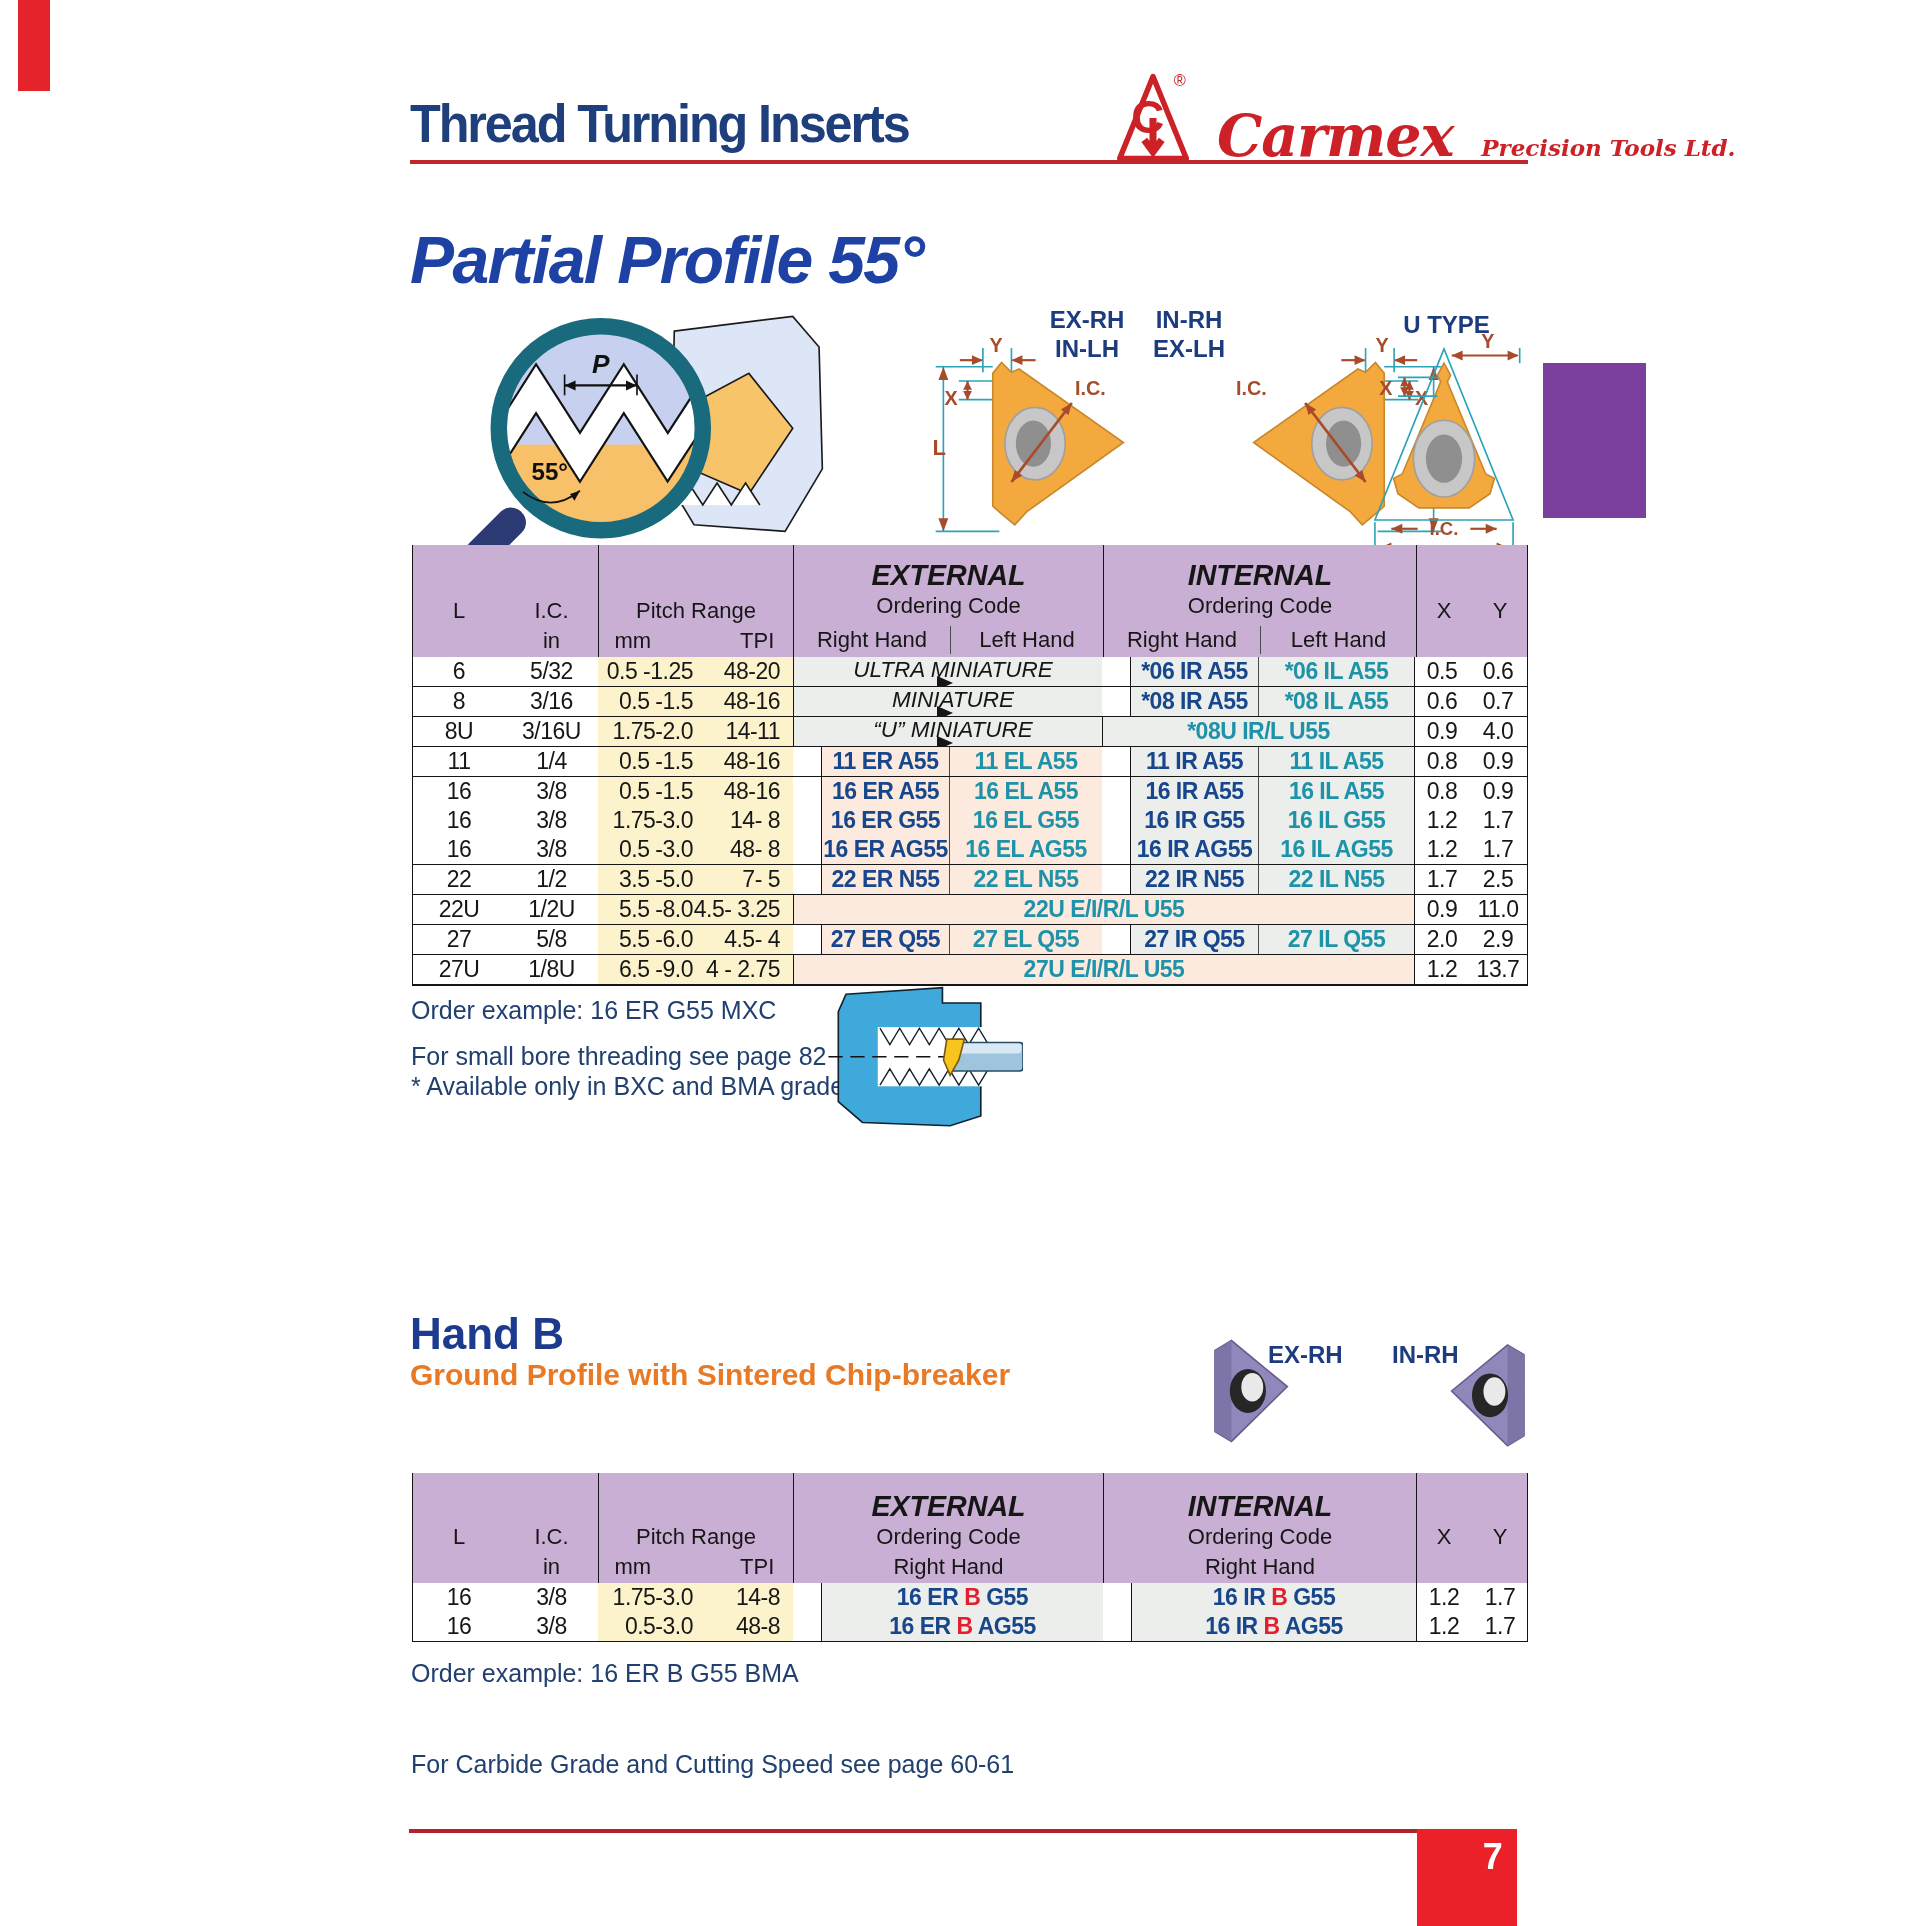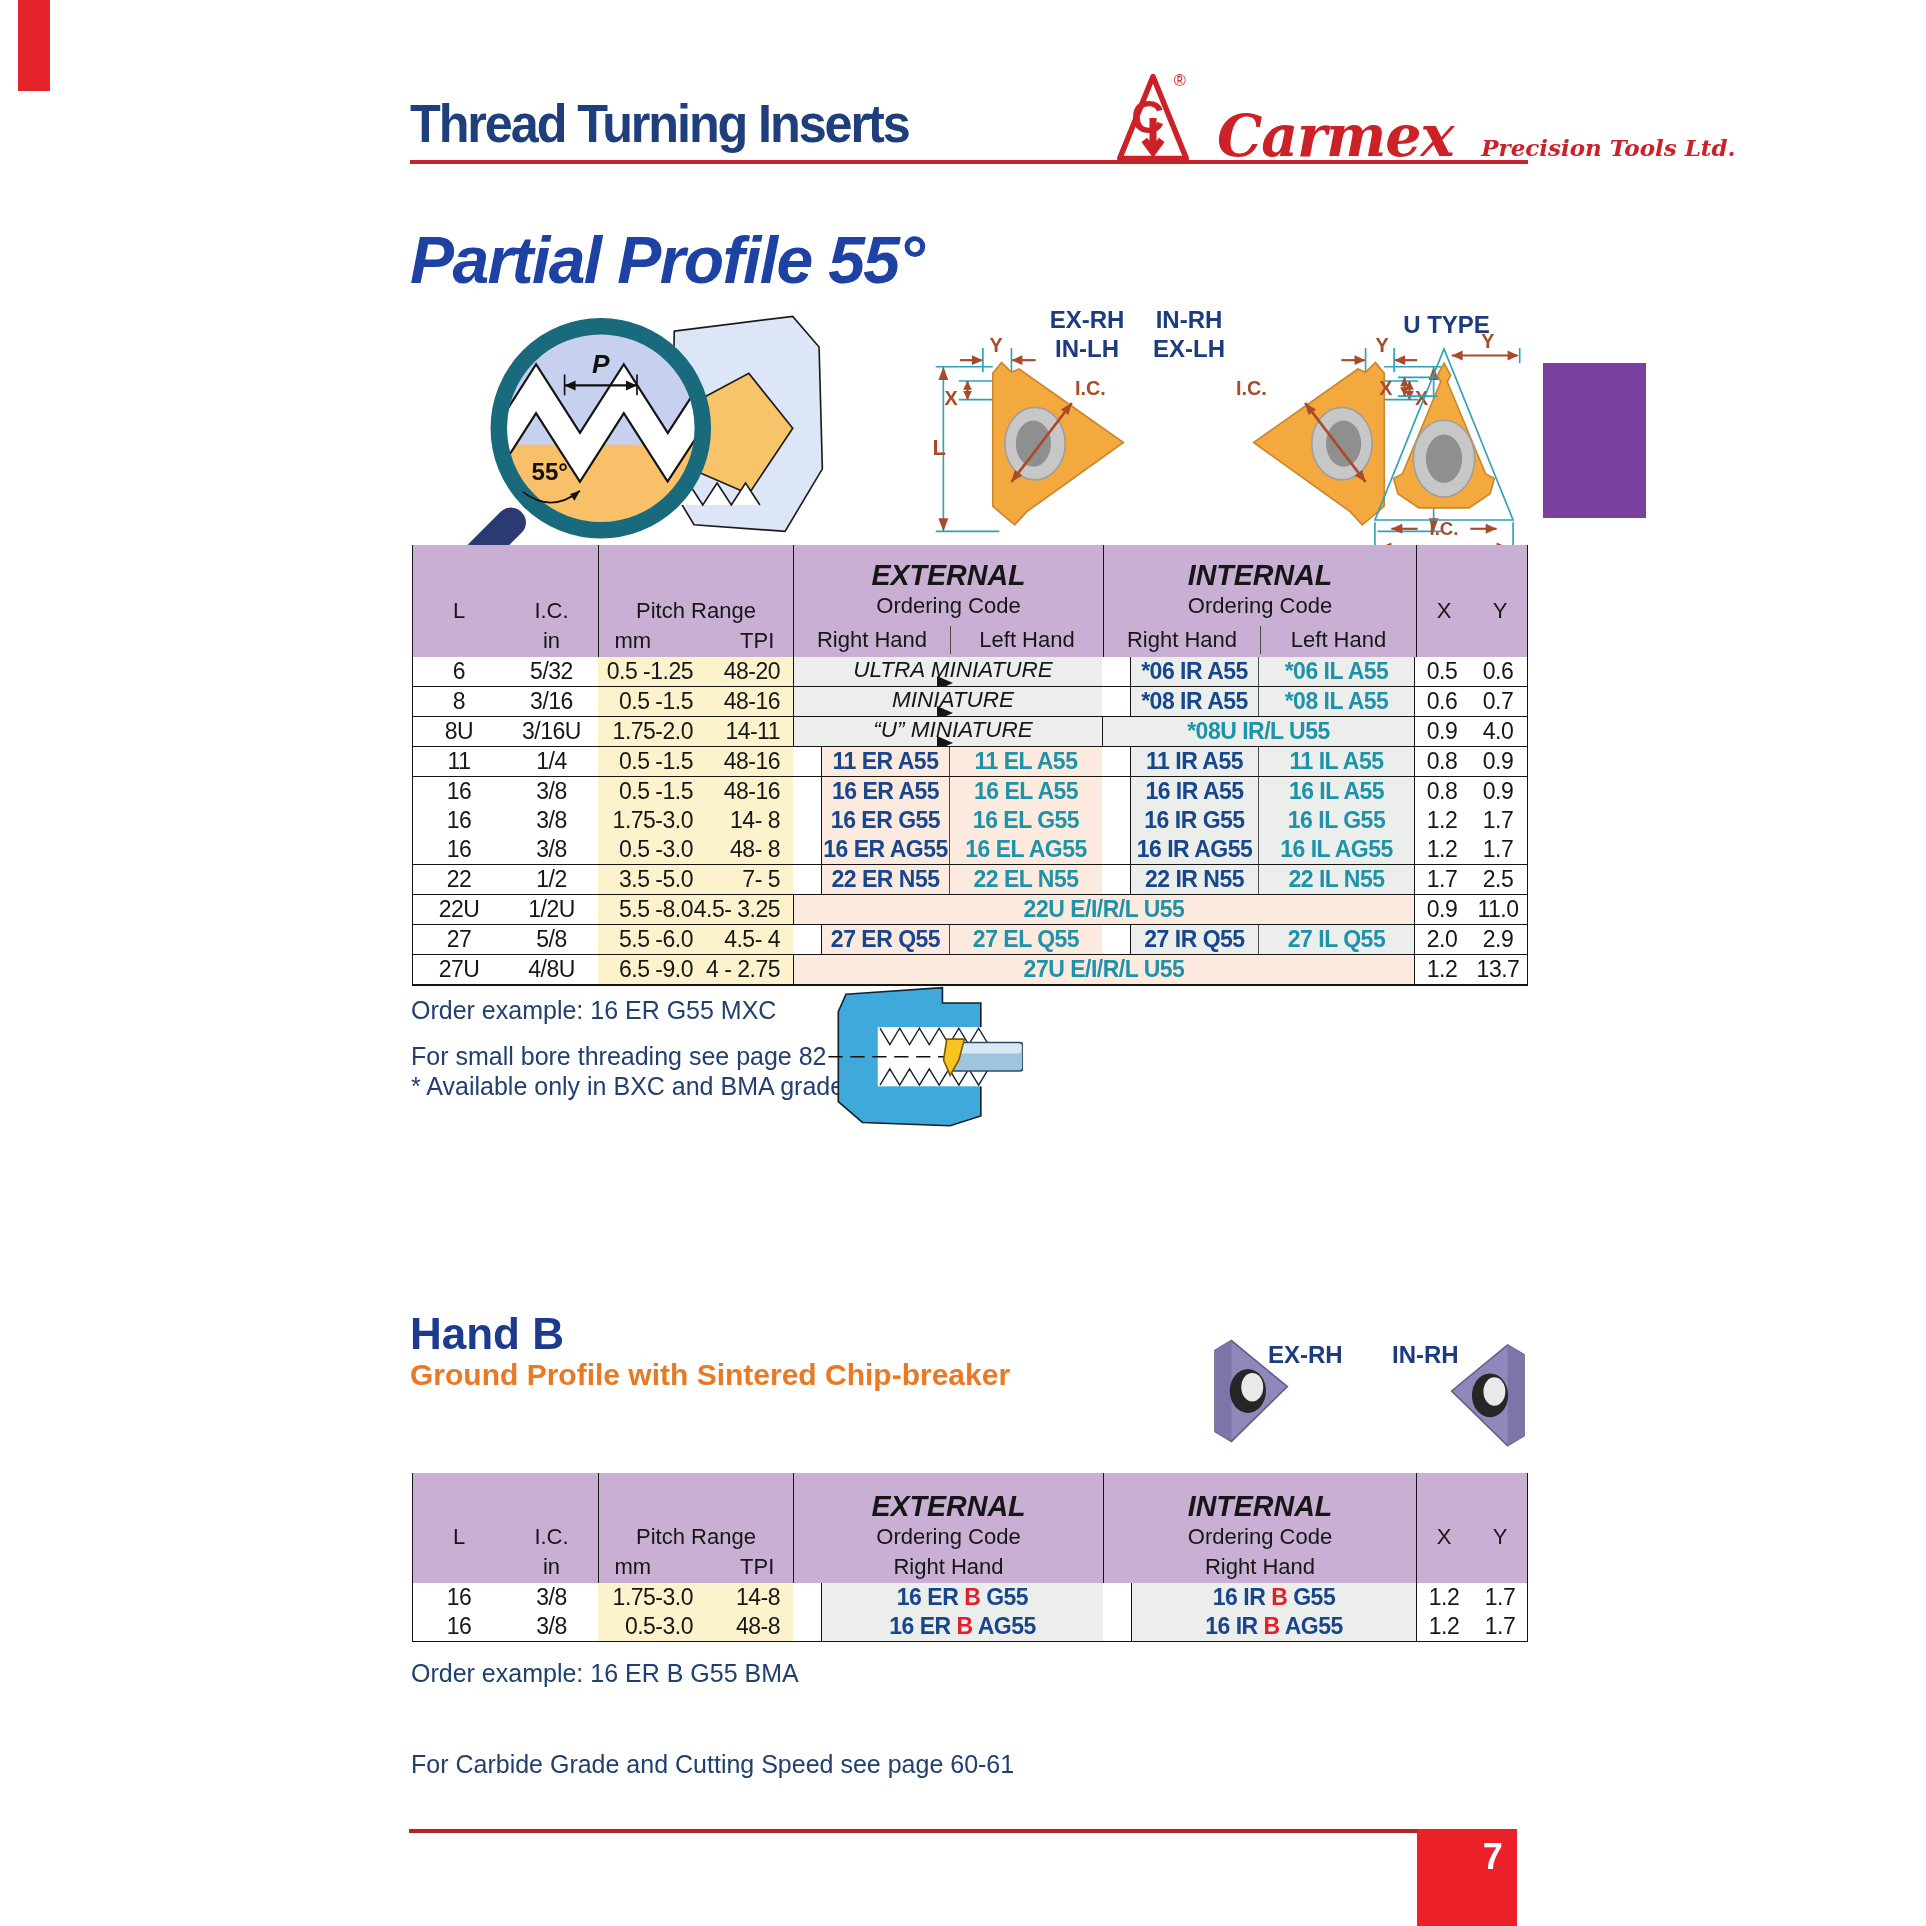"4/8U" div.cell { text: 4/8U -> 1/8U }
